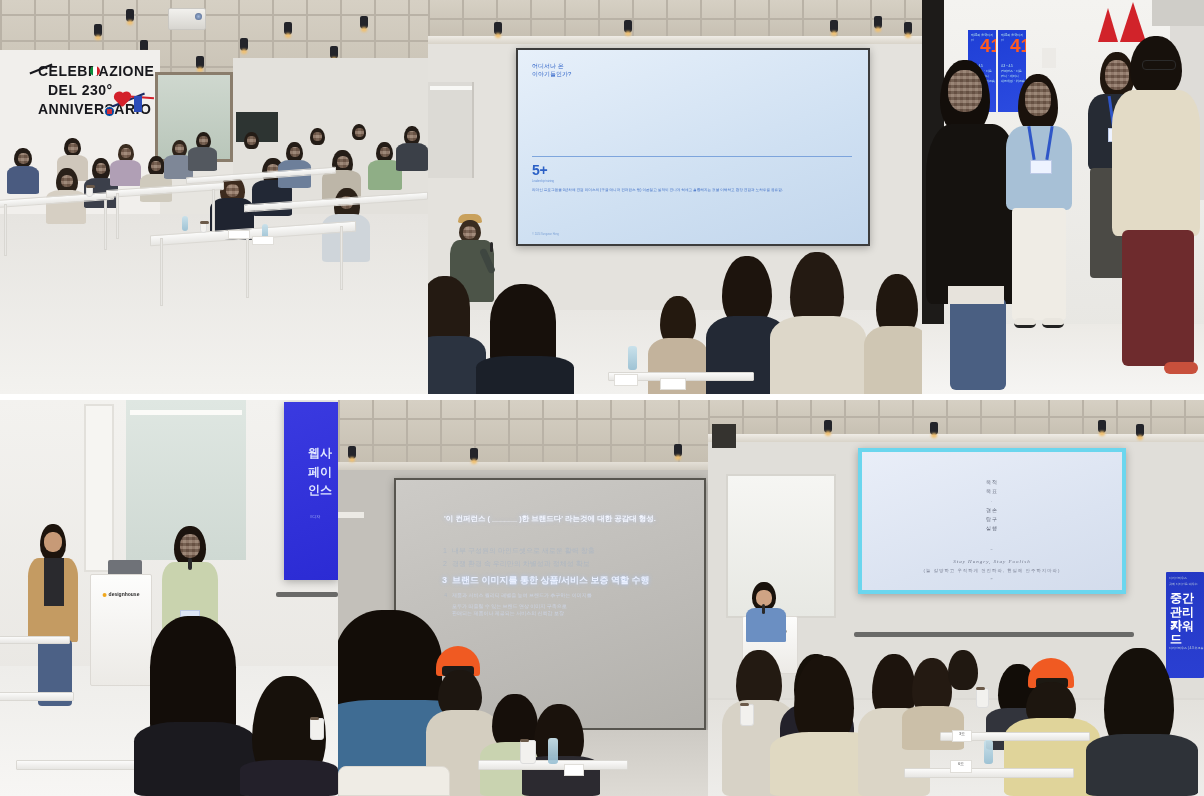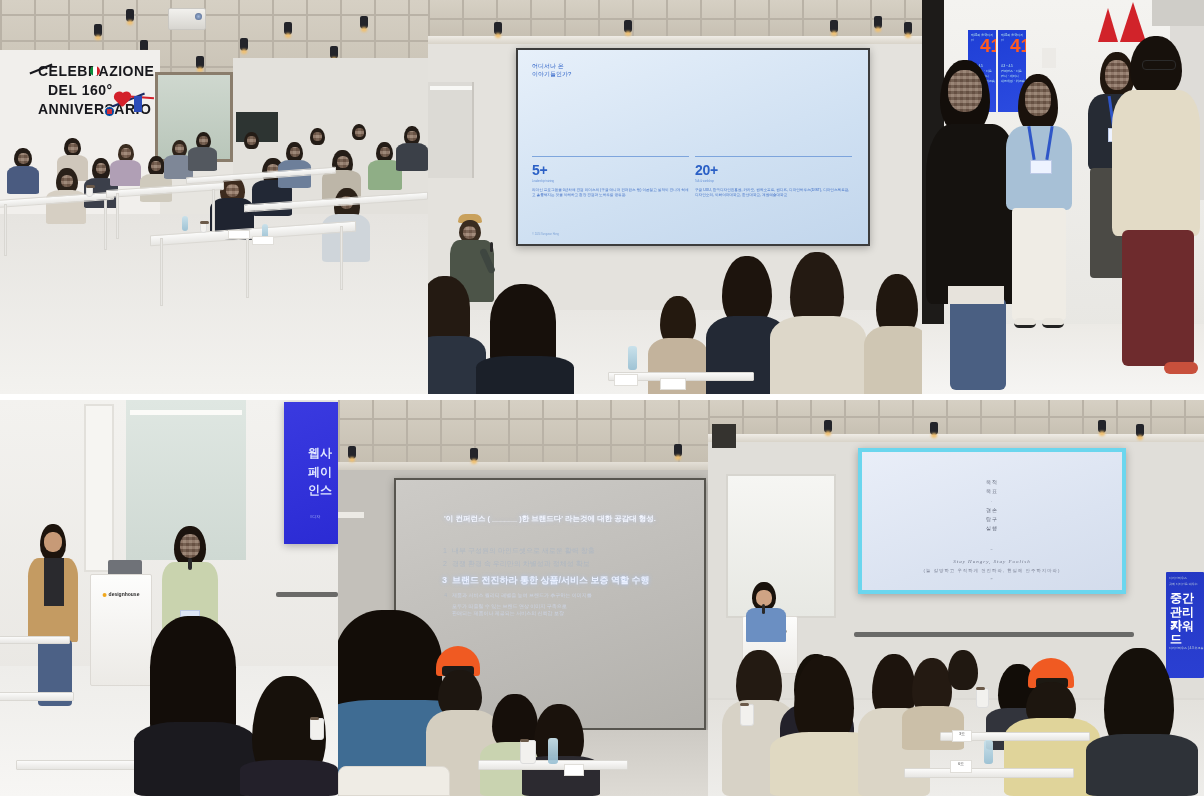"DEL 160°" div.l2 { text: 160 -> 230 }
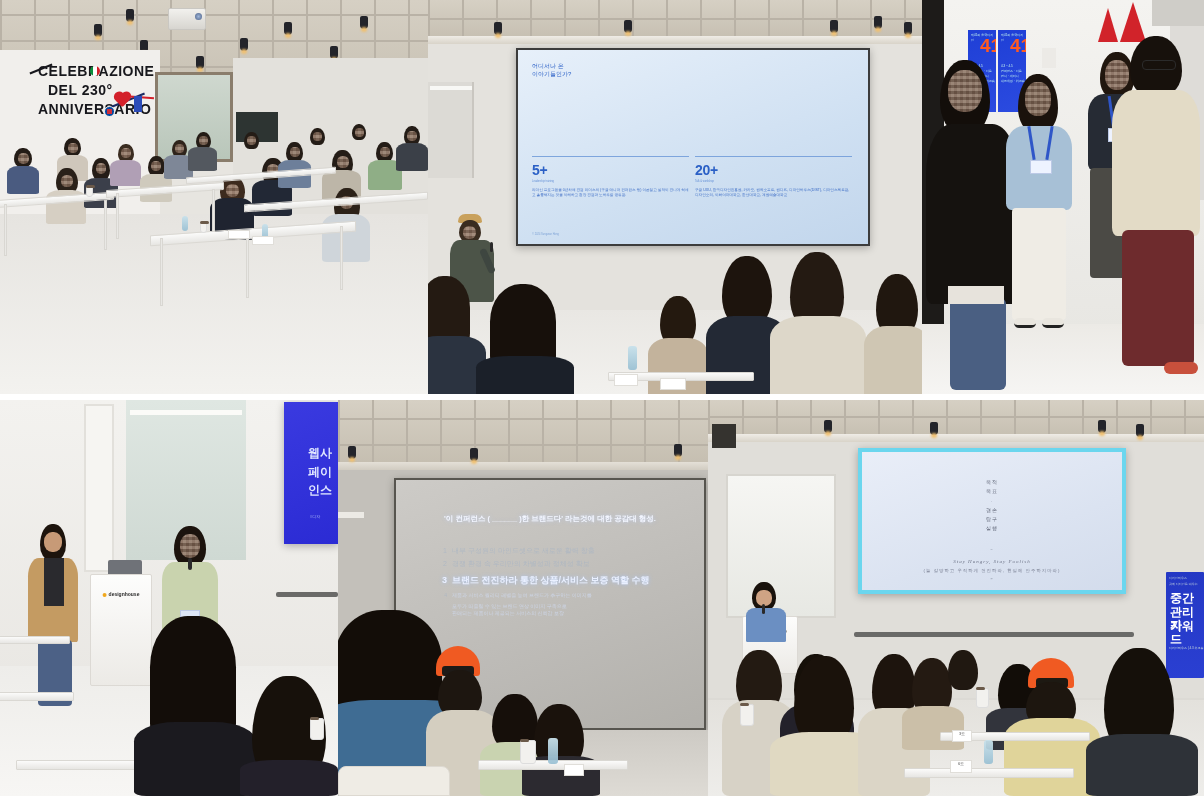"20+" div.stat { html: <div> <div></div> <div>20+</div> <div>Talk &amp; workshop</div> <div>구글 UXU, 한국디자인진흥원, 카카오, 원픽소프트, 원디즈, 디자인하우스(DIST), 디자인스펙트럼, 디자인소리, 이화여자대학교, 한성대학교, 계원예술대학교</div> </div> -> none }
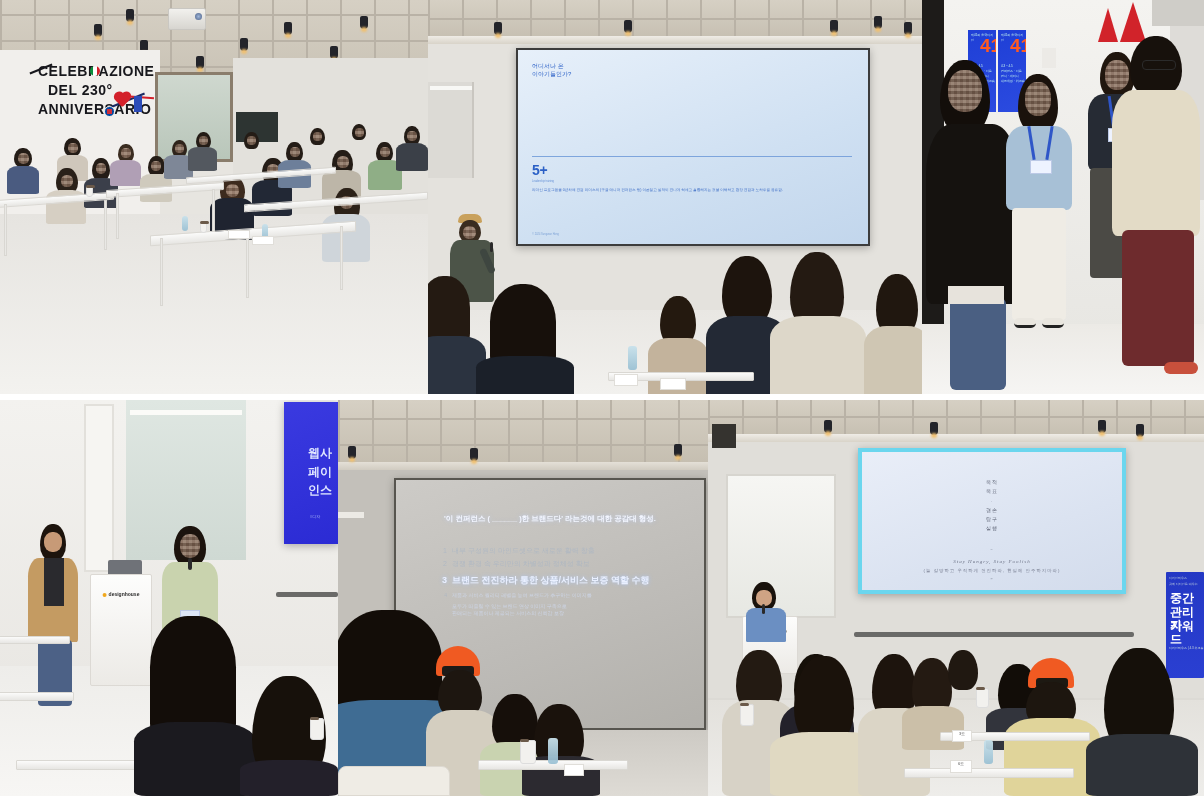"웹사" div.screen { height: 142px -> 178px }
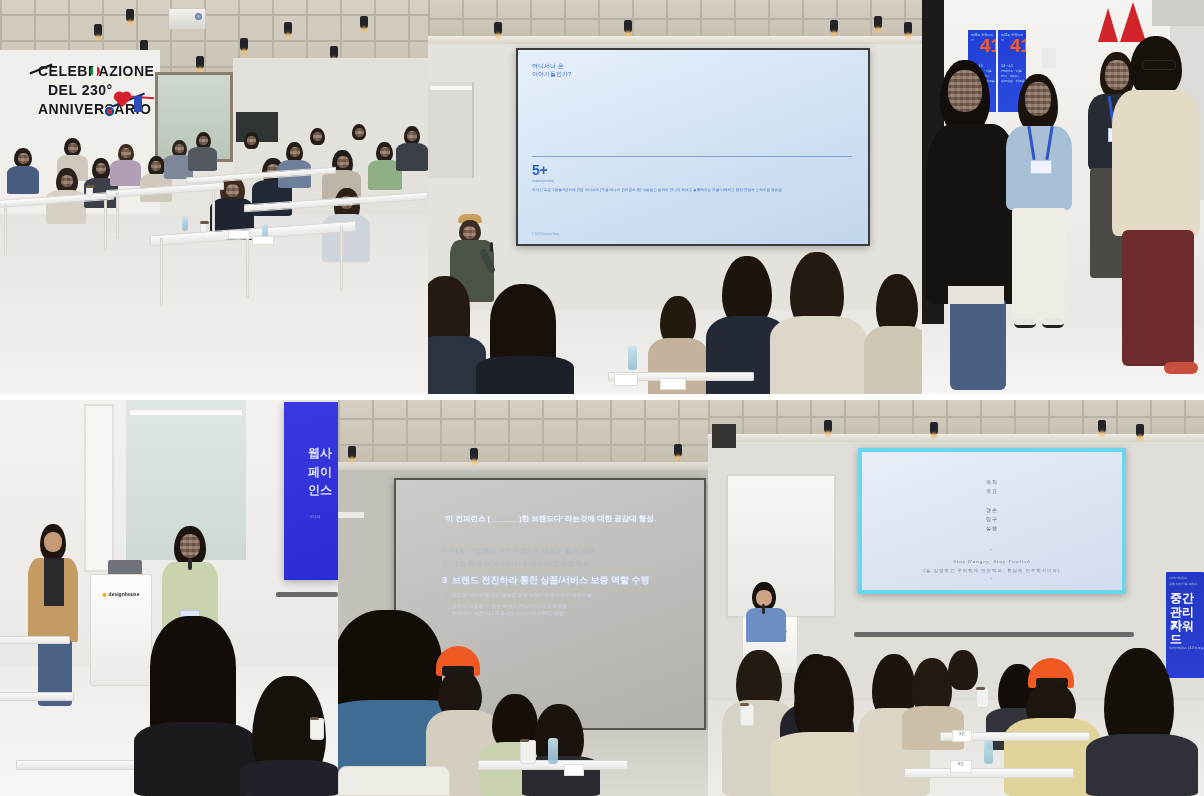"브랜드 전진하라 통한 상품/서비스 보증" span.dk-hi { text: 전진하라 -> 이미지를 }
